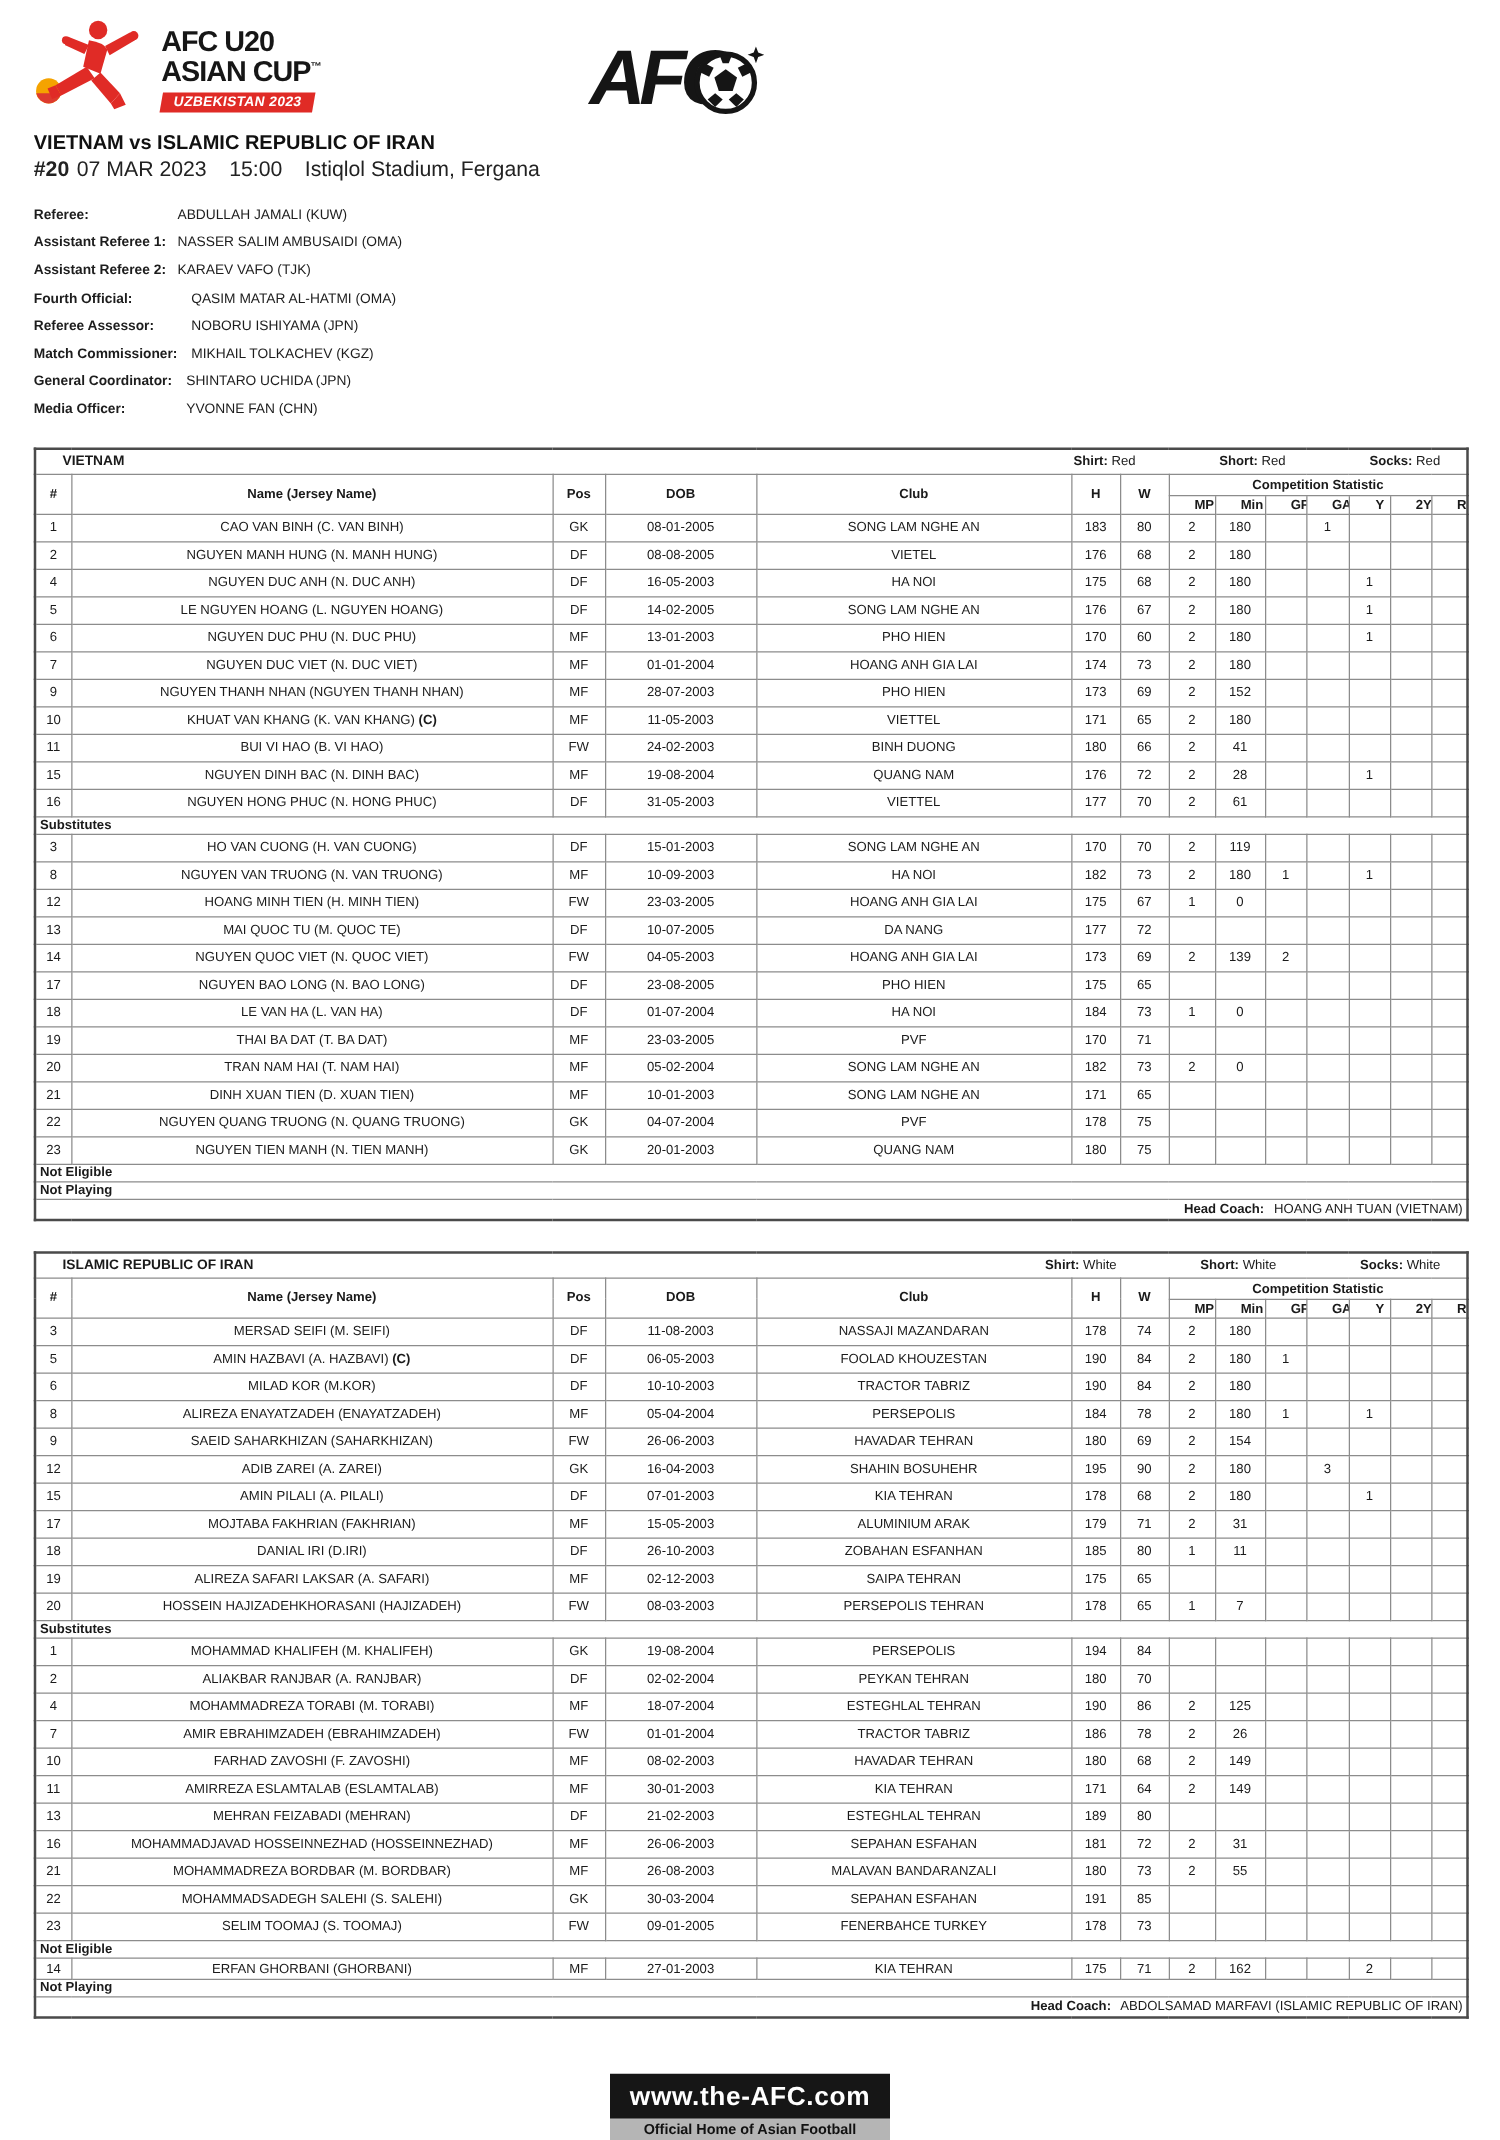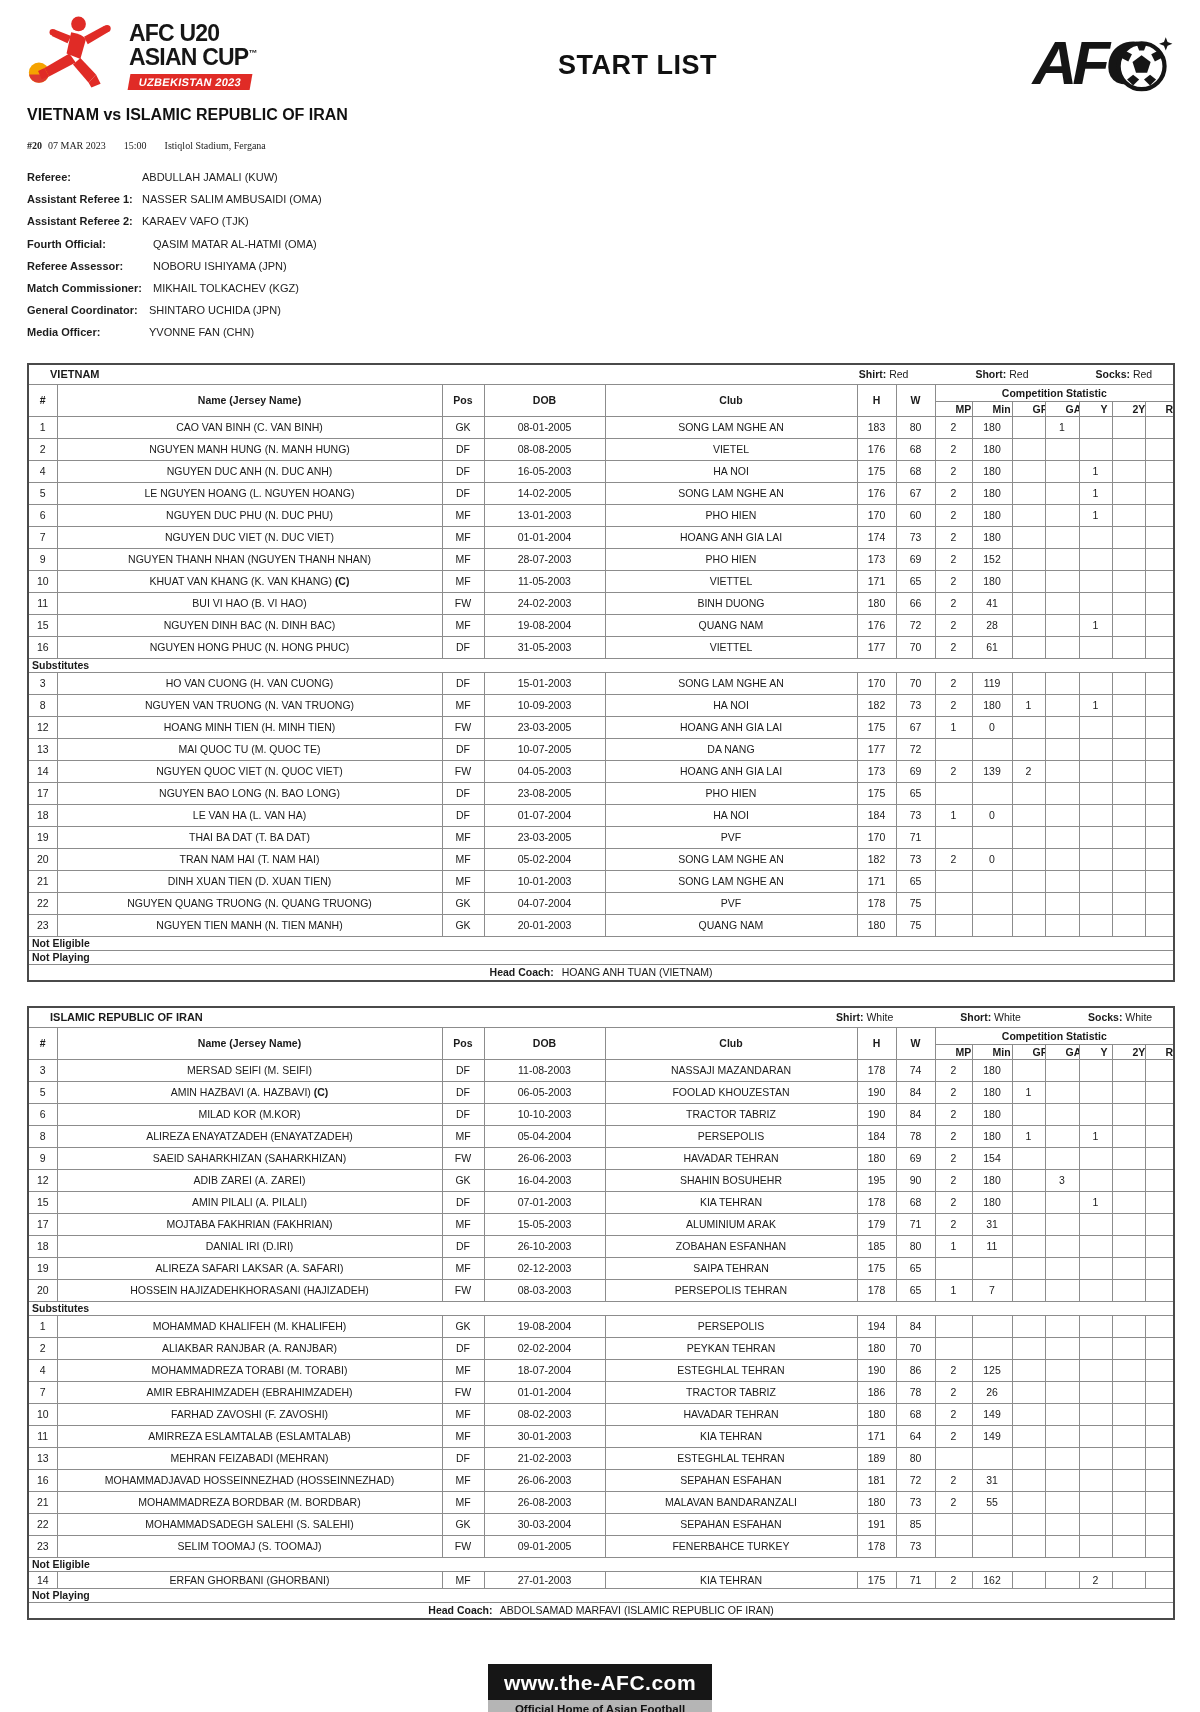"START LIST" div.title-center { html: <div>START LIST</div> -> none }
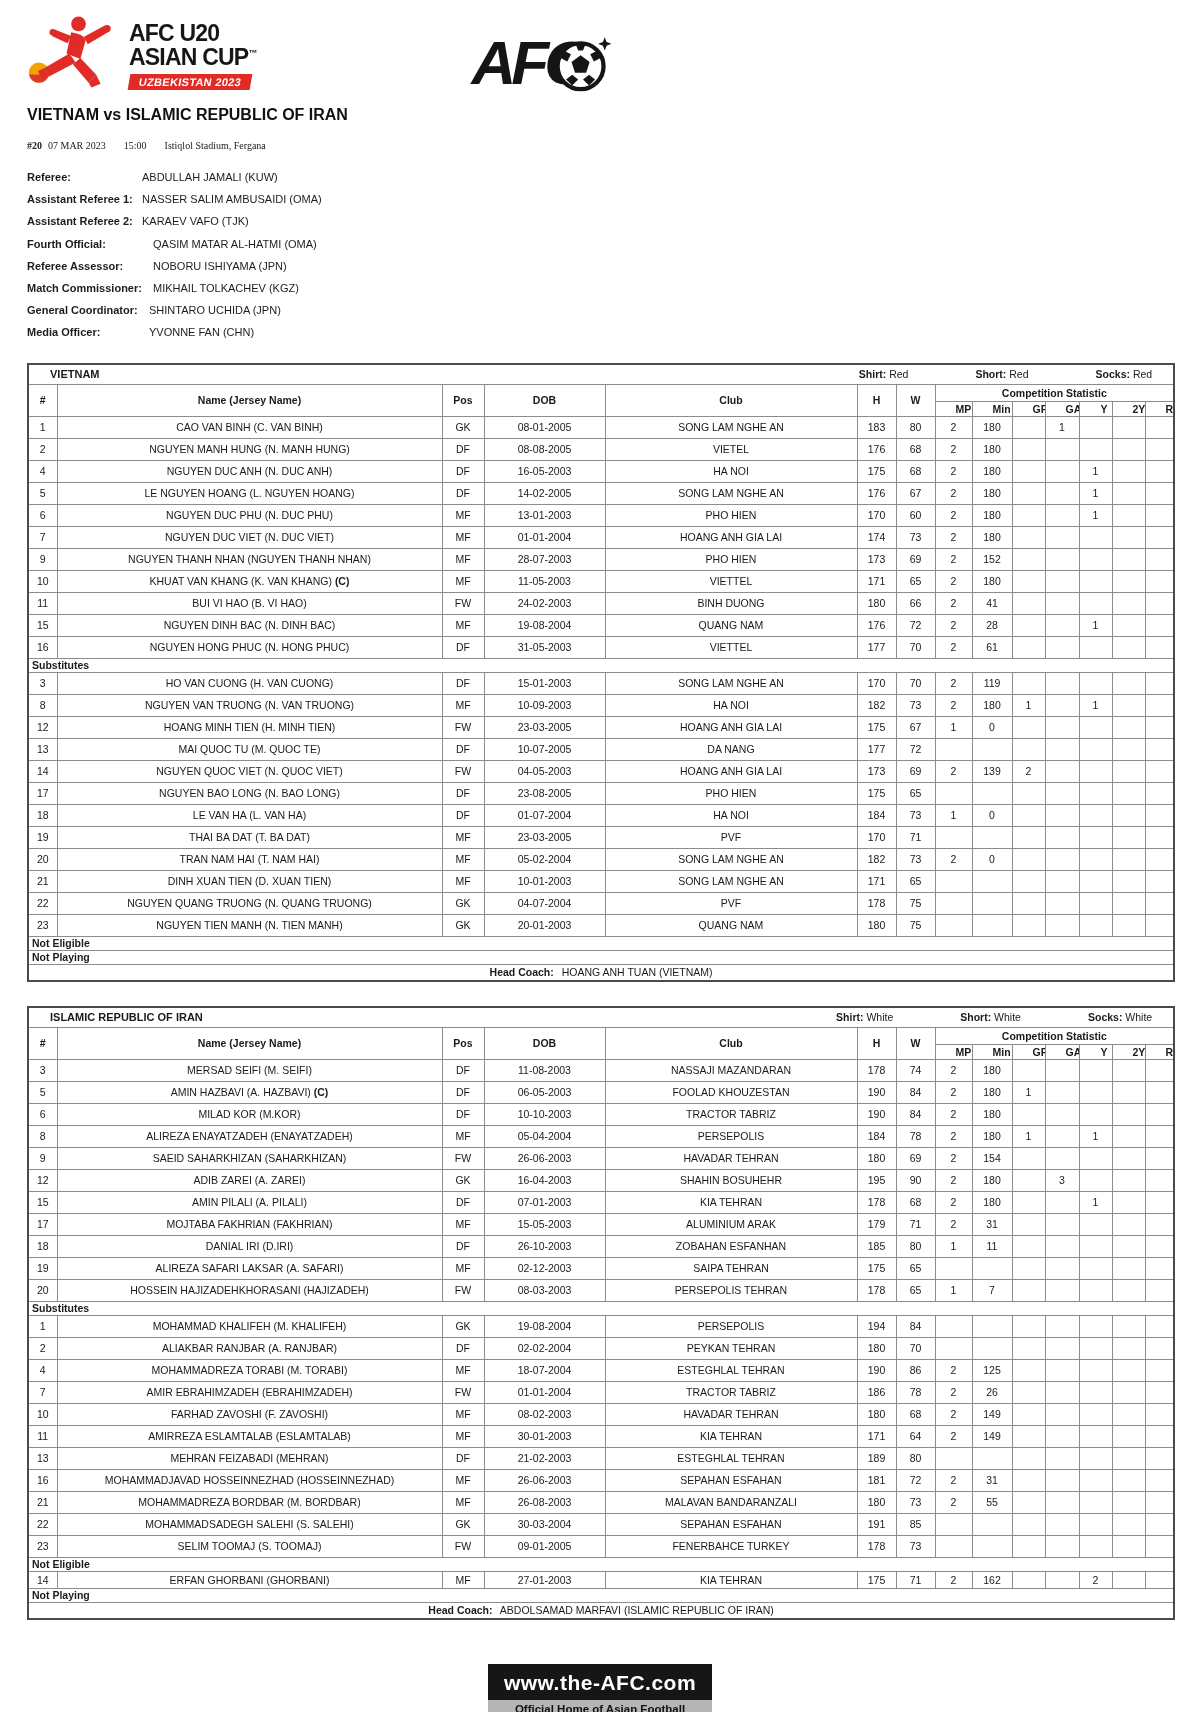"#20 07 MAR 2023 15:00" .match-meta { font-family: Liberation Serif, serif -> none; font-size: 10px -> 17px; margin-top: 16px -> 2px }
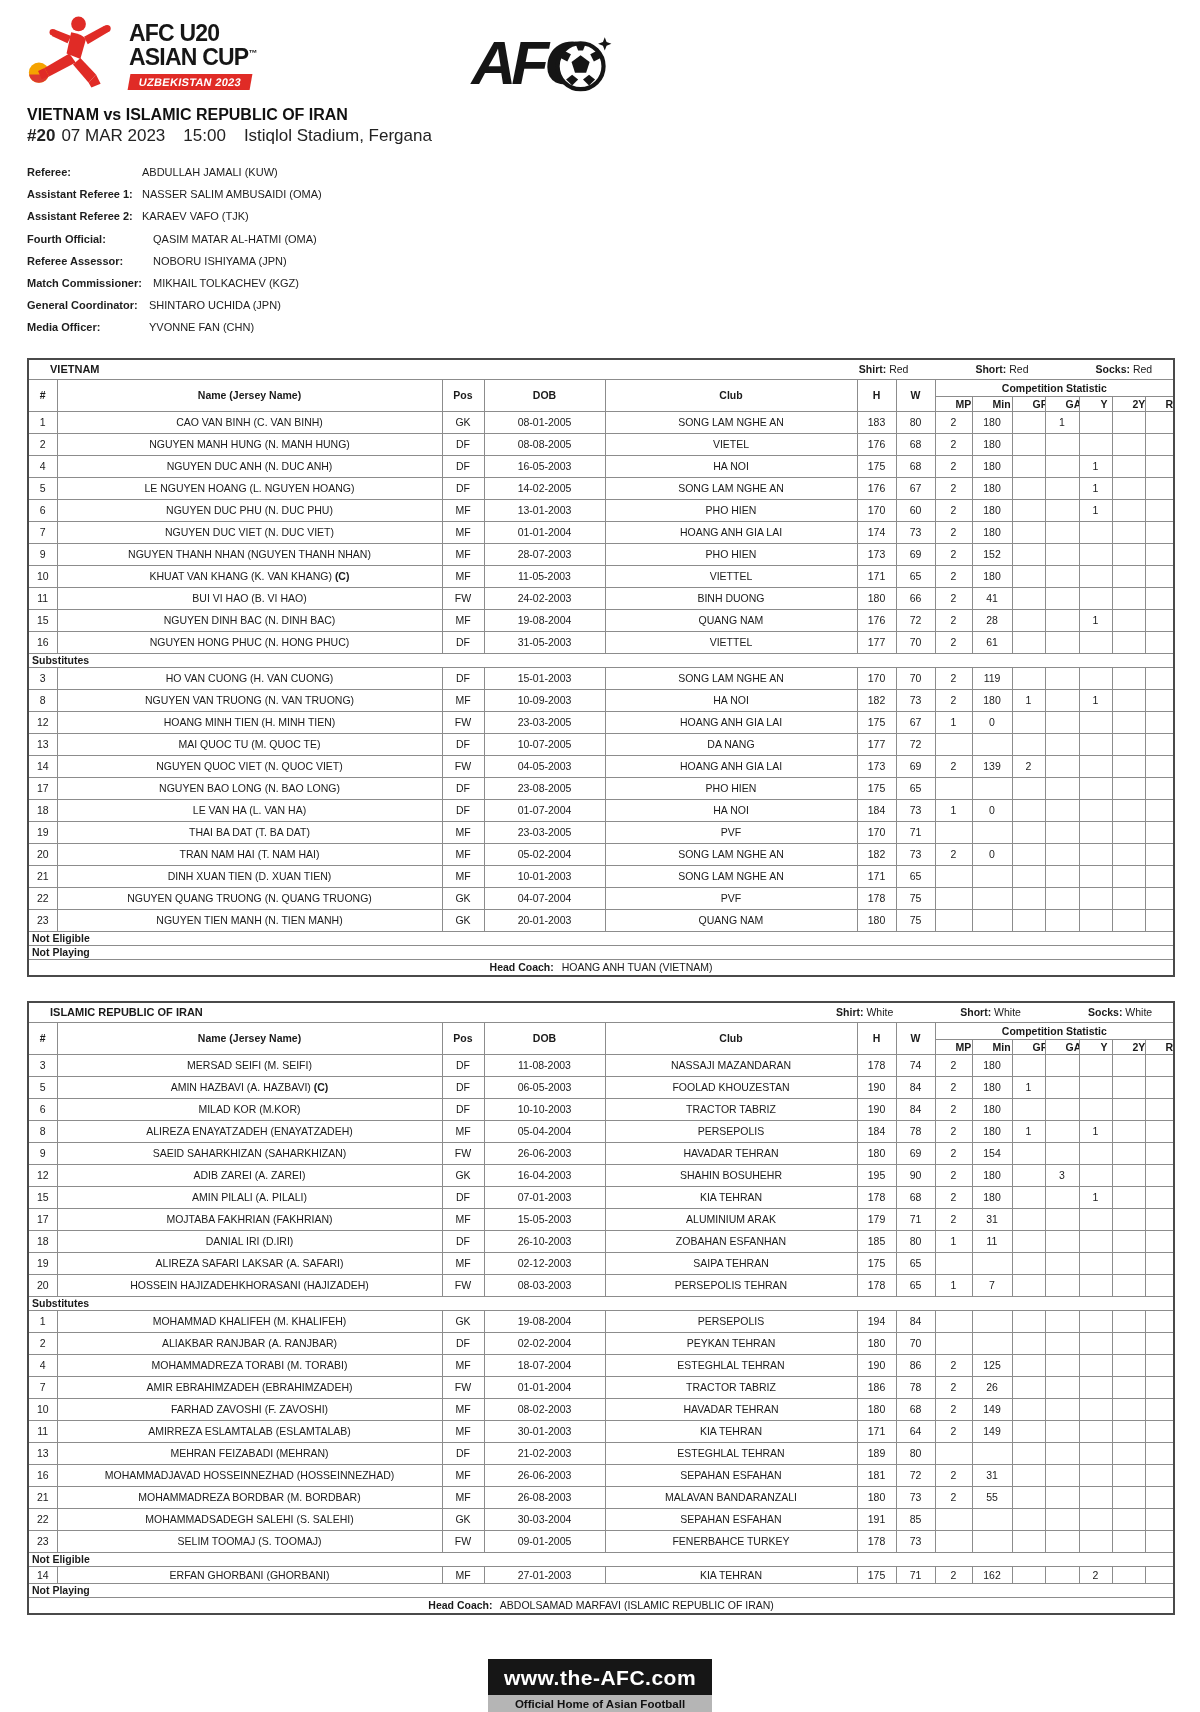"Head Coach: HOANG ANH TUAN" tr.coach-row td { text-align: center -> right }
